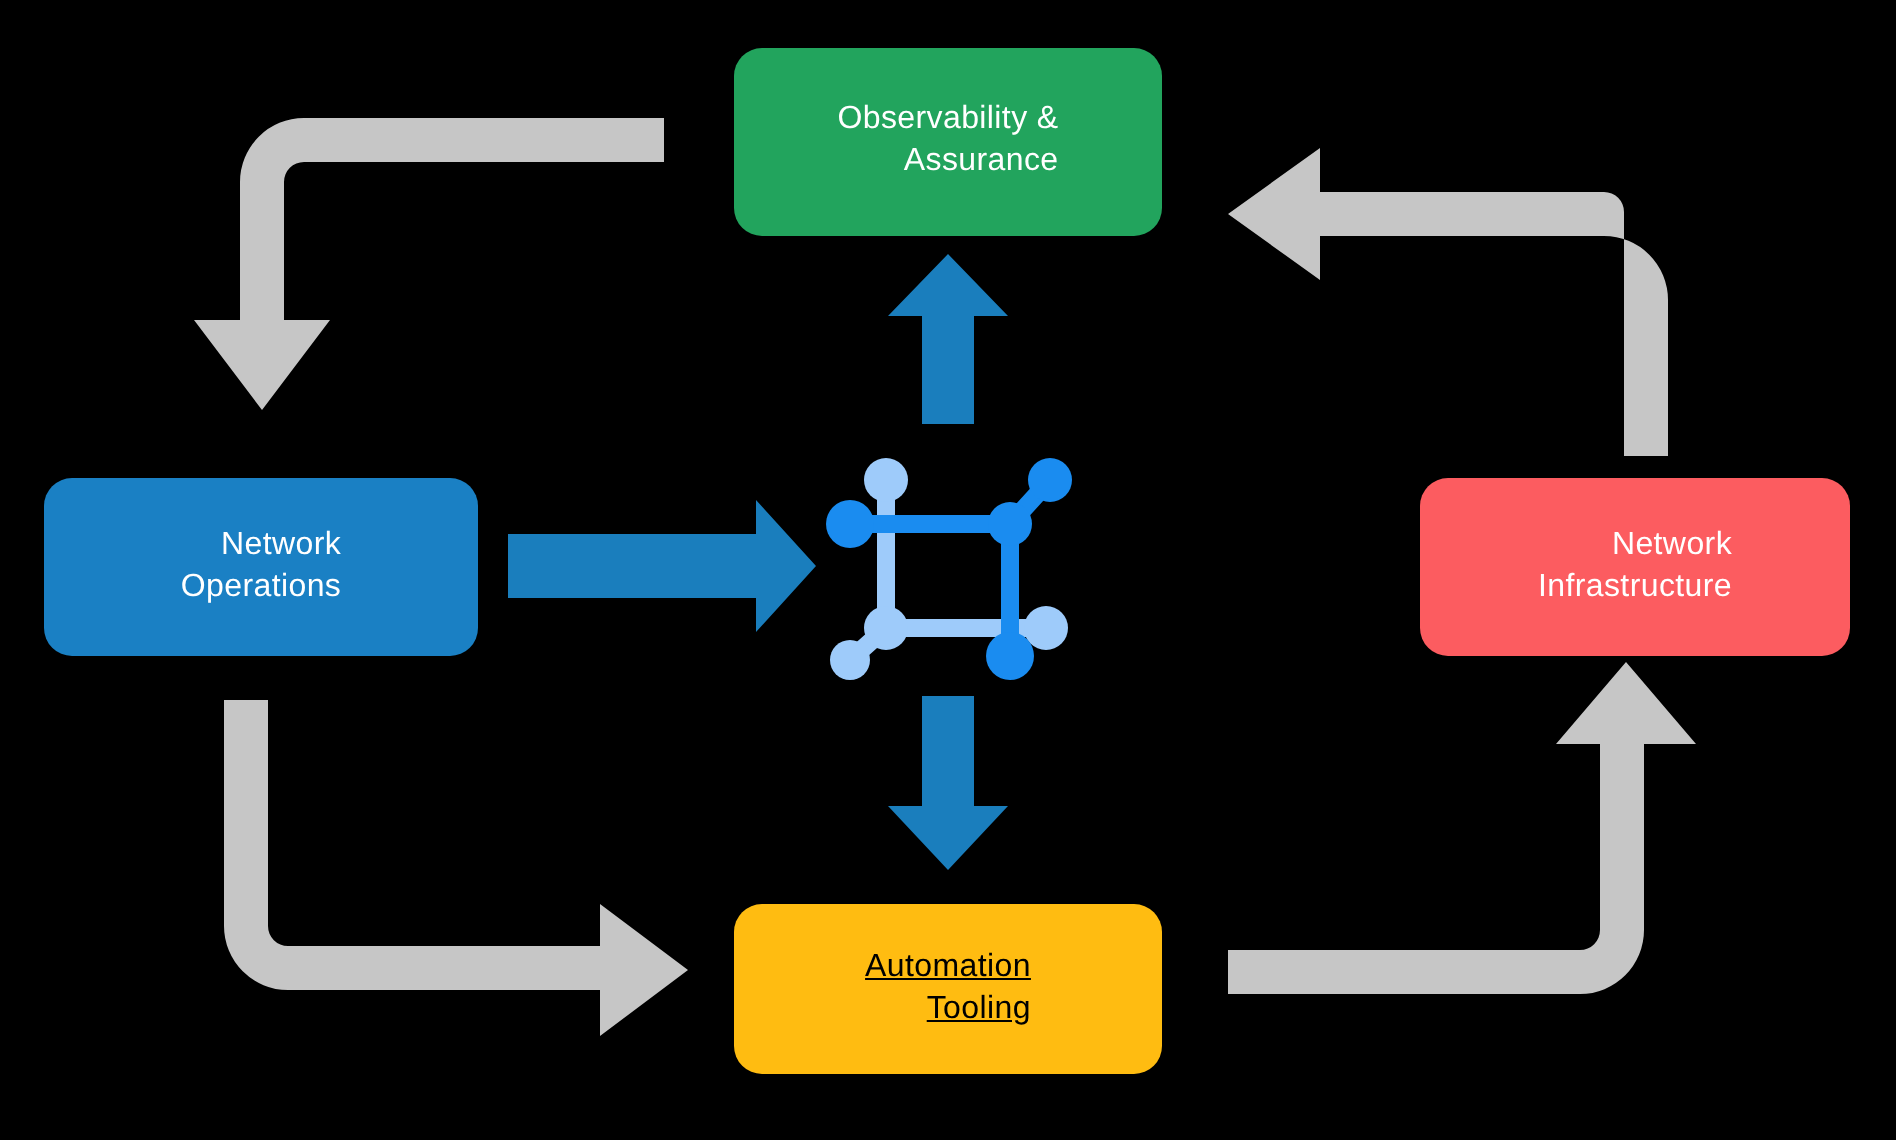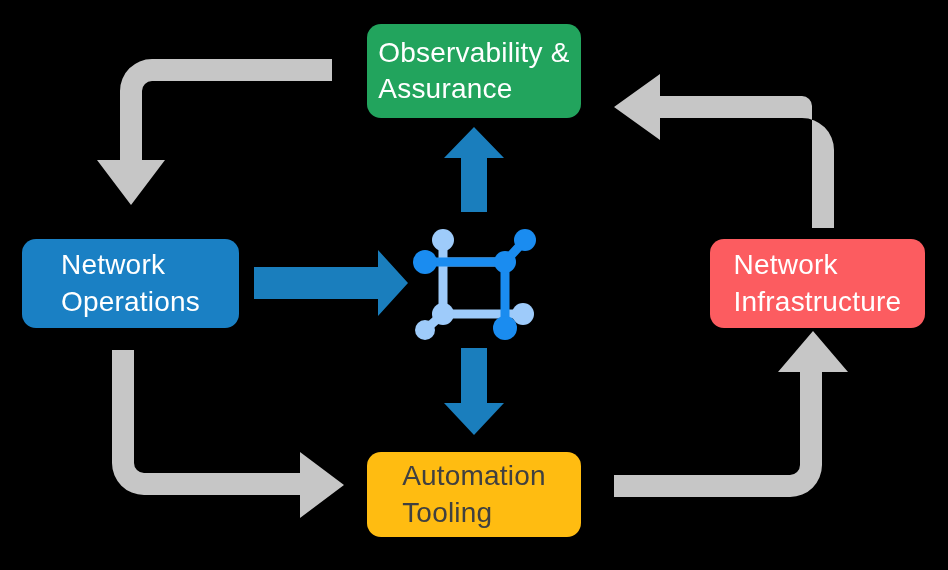"Observability &" .node-box { font-size: 28px -> 16px; text-align: left -> right }
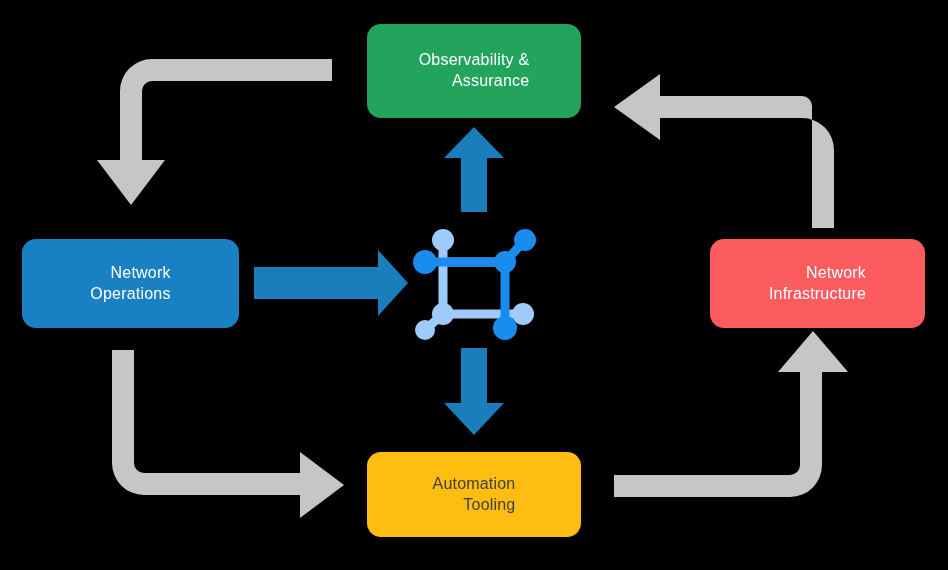"Automation" div.node-box { color: #404040 -> #000000; text-decoration: none -> underline }
